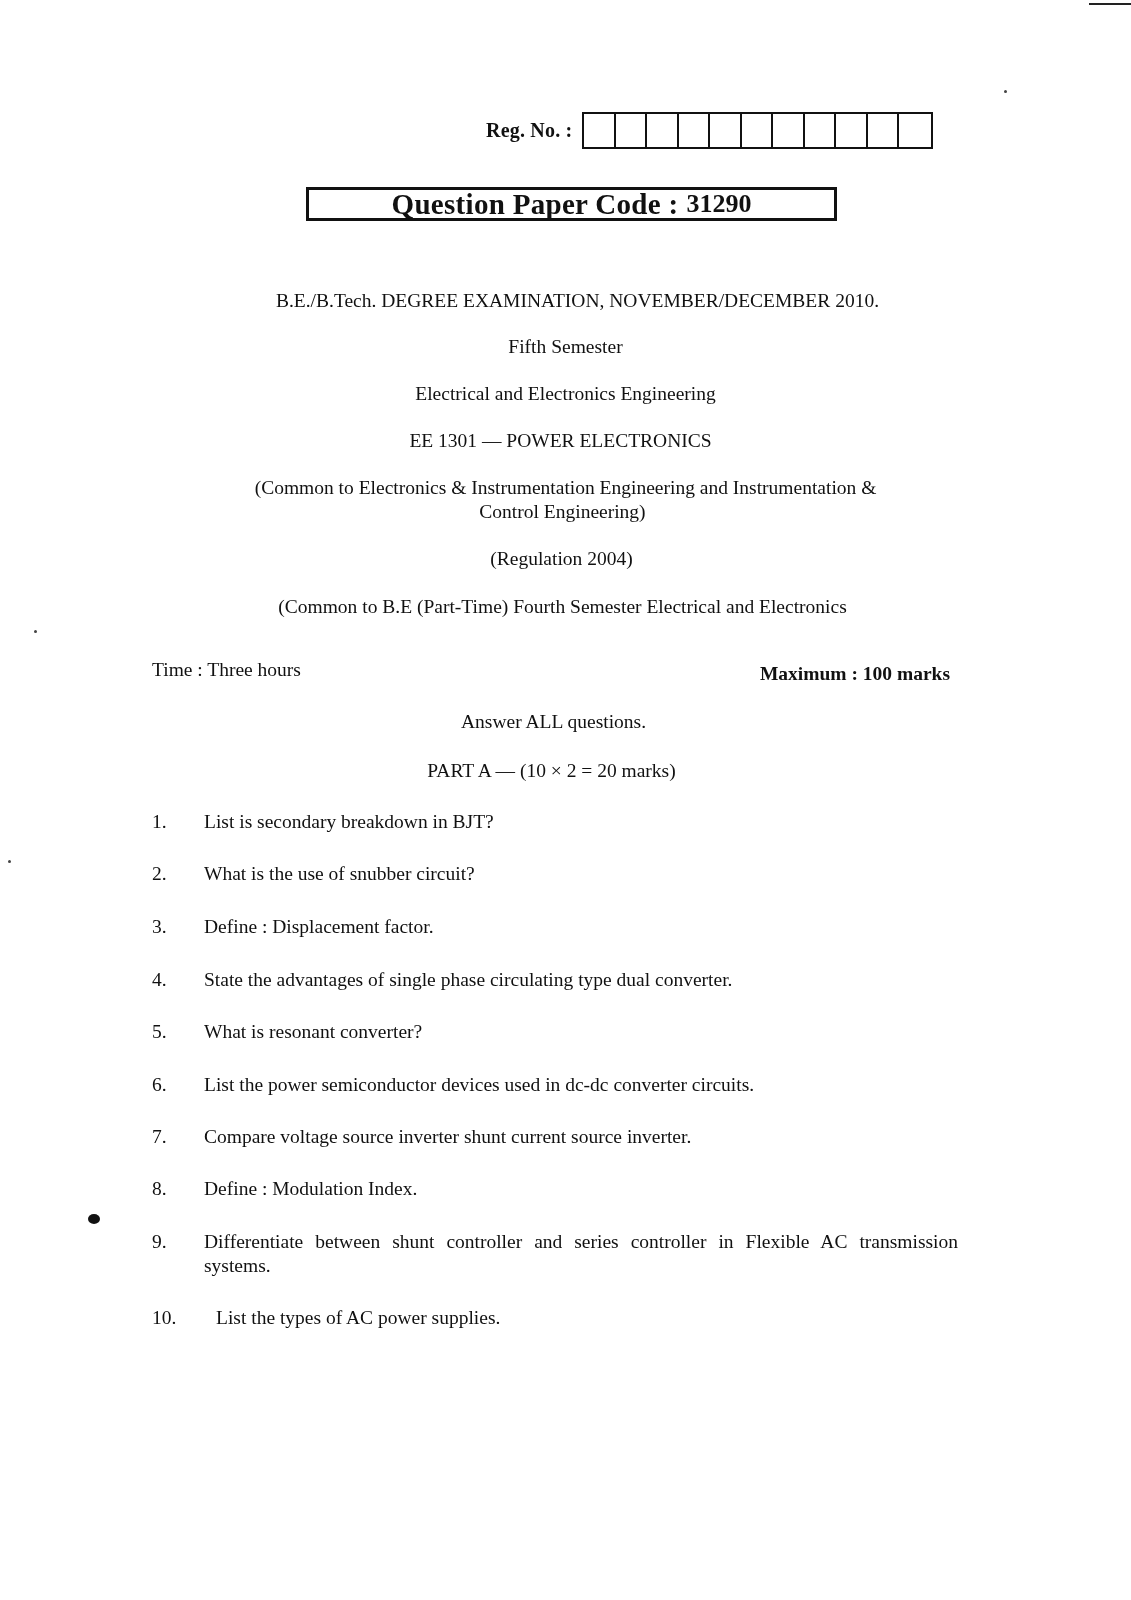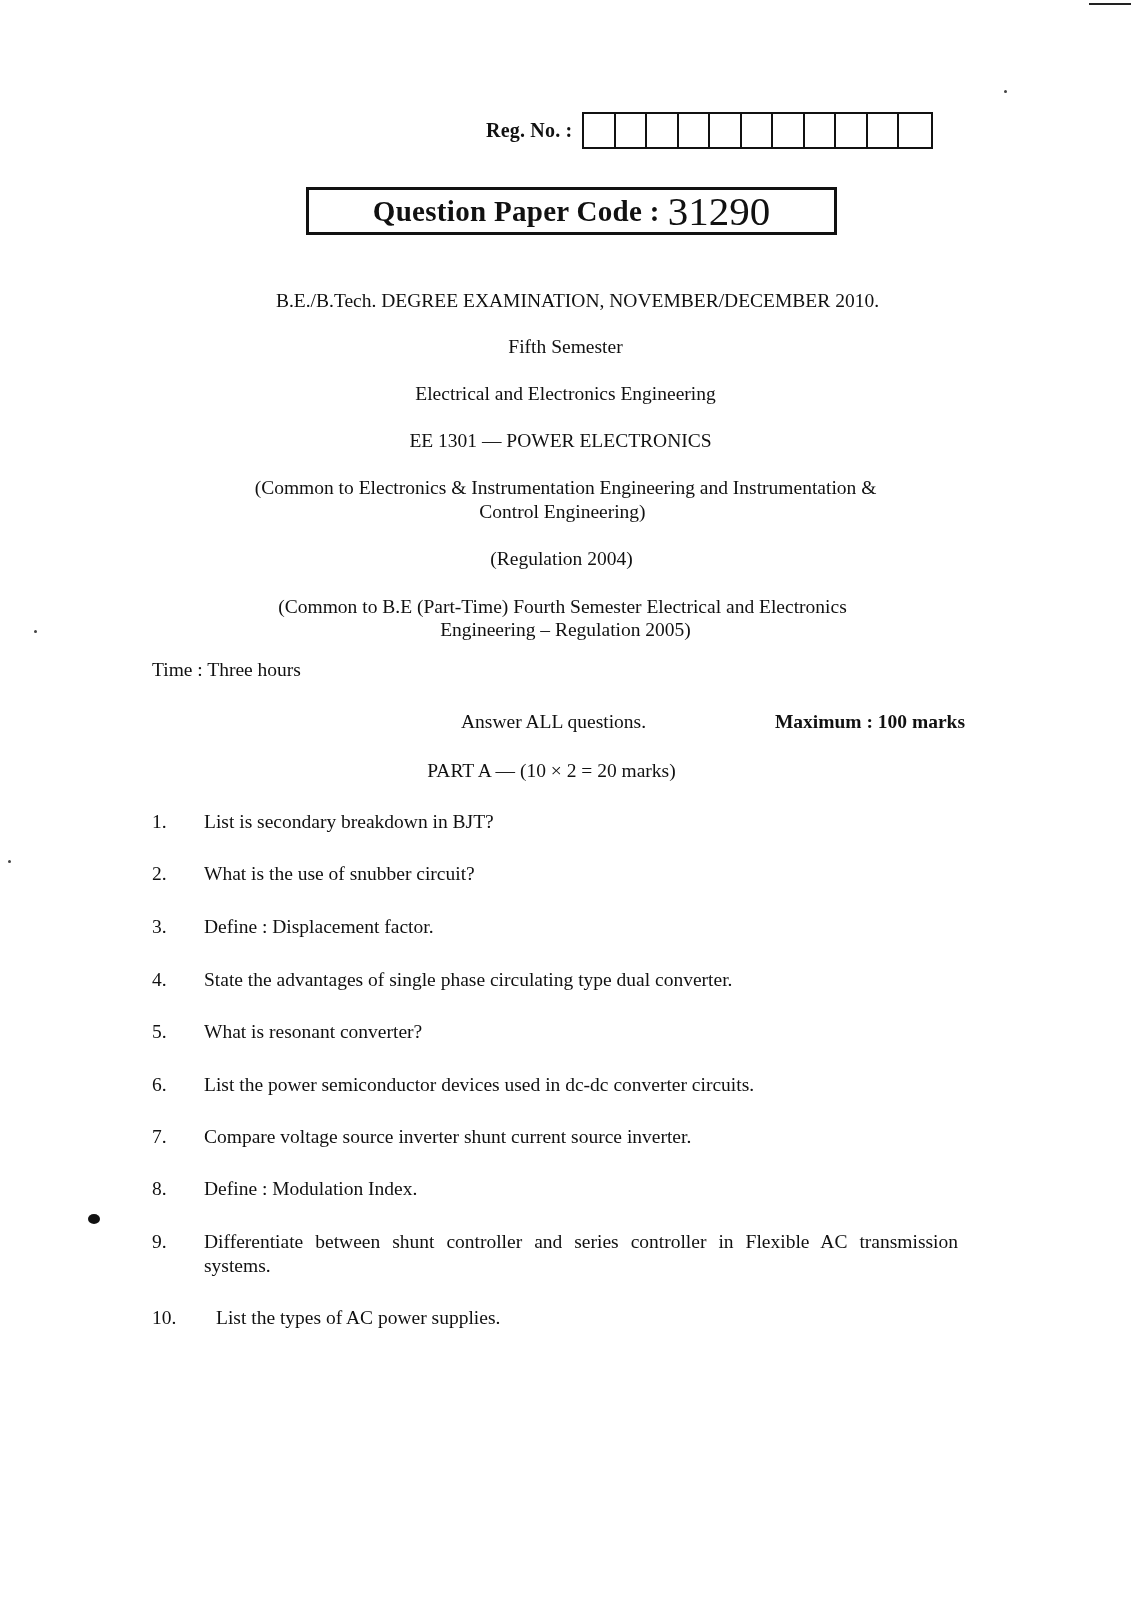"Question Paper Code :" .qpc-box { height: 48px -> 34px }
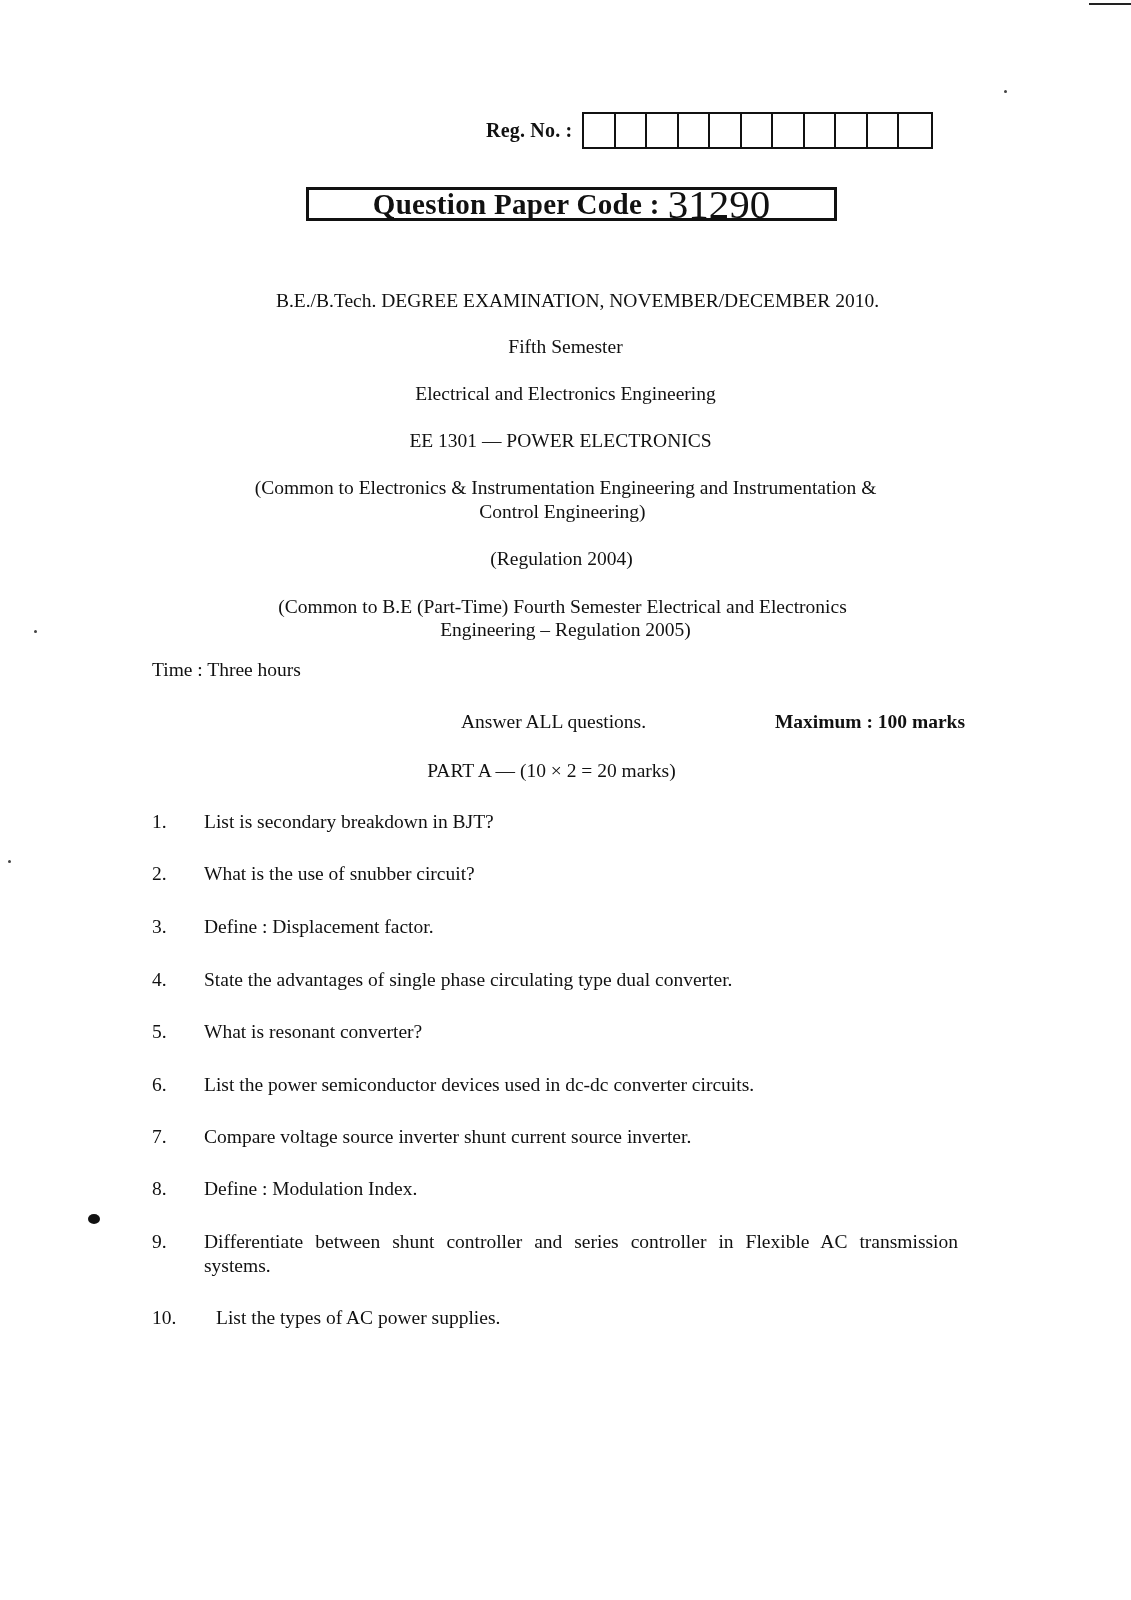"31290" .qpc-code { font-size: 41px -> 26px; font-weight: normal -> bold }
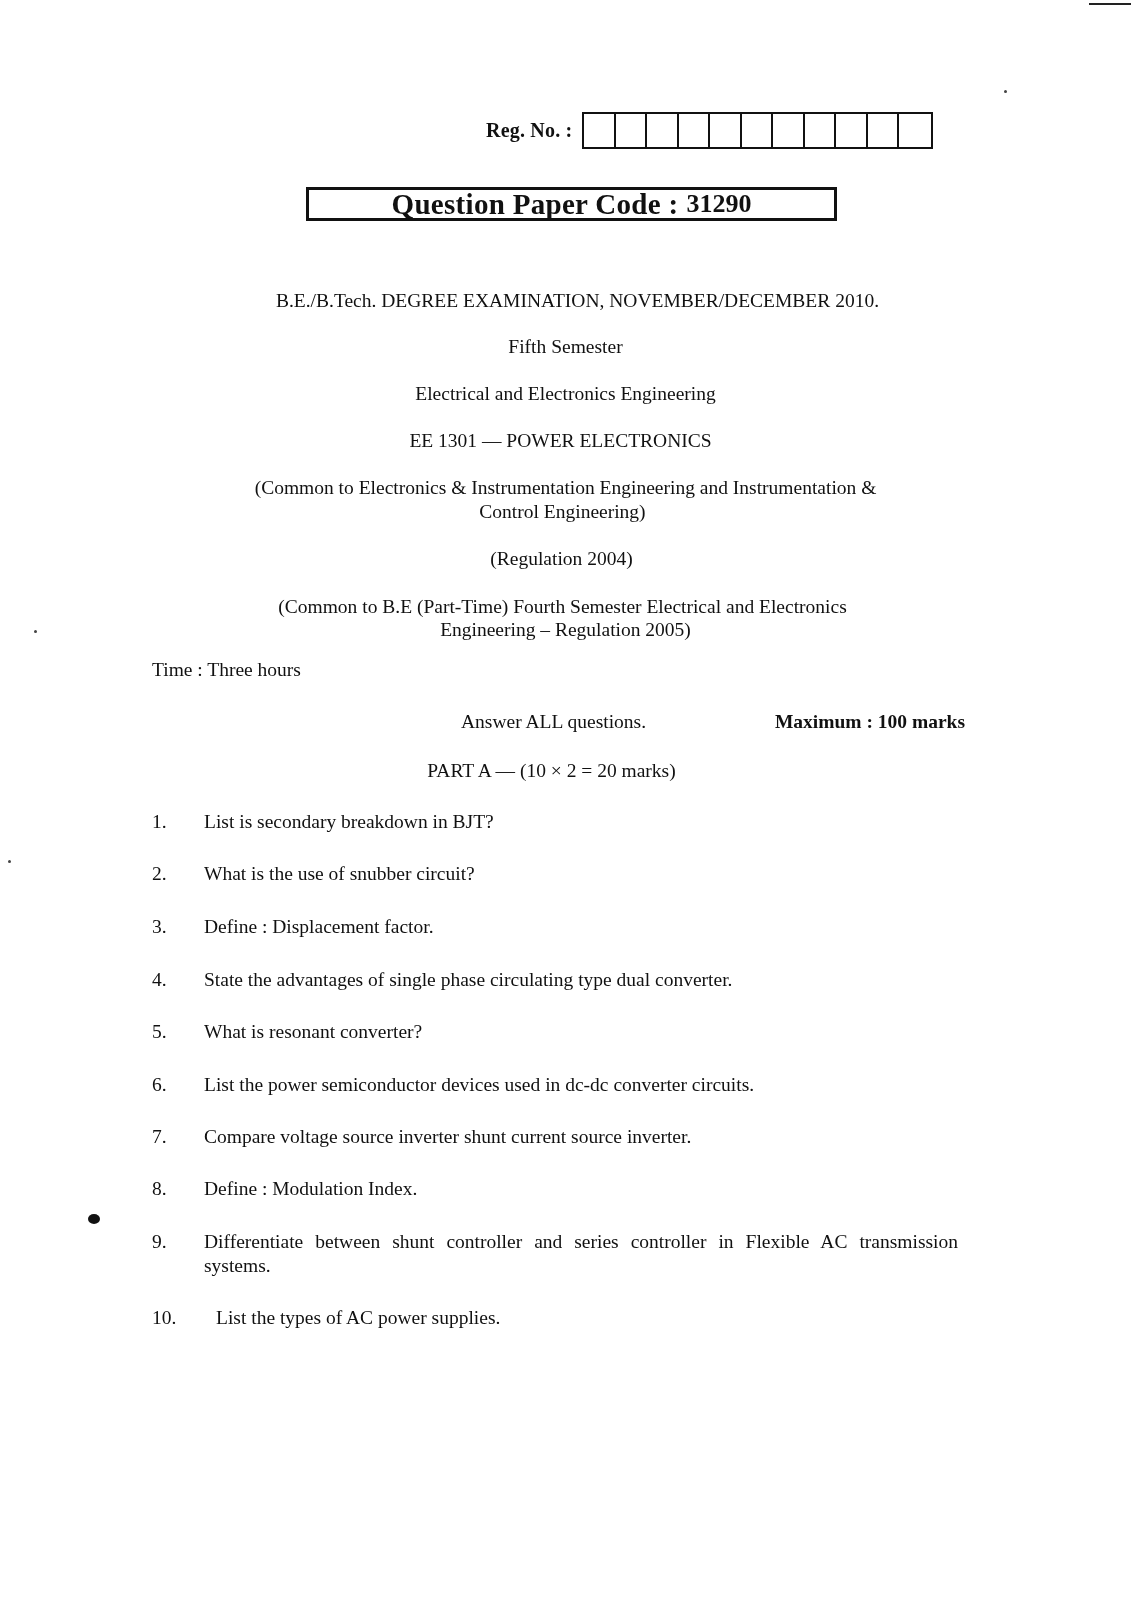"Engineering – Regulation 2005)" div.center-line { html: <div>Engineering – Regulation 2005)</div> -> none }
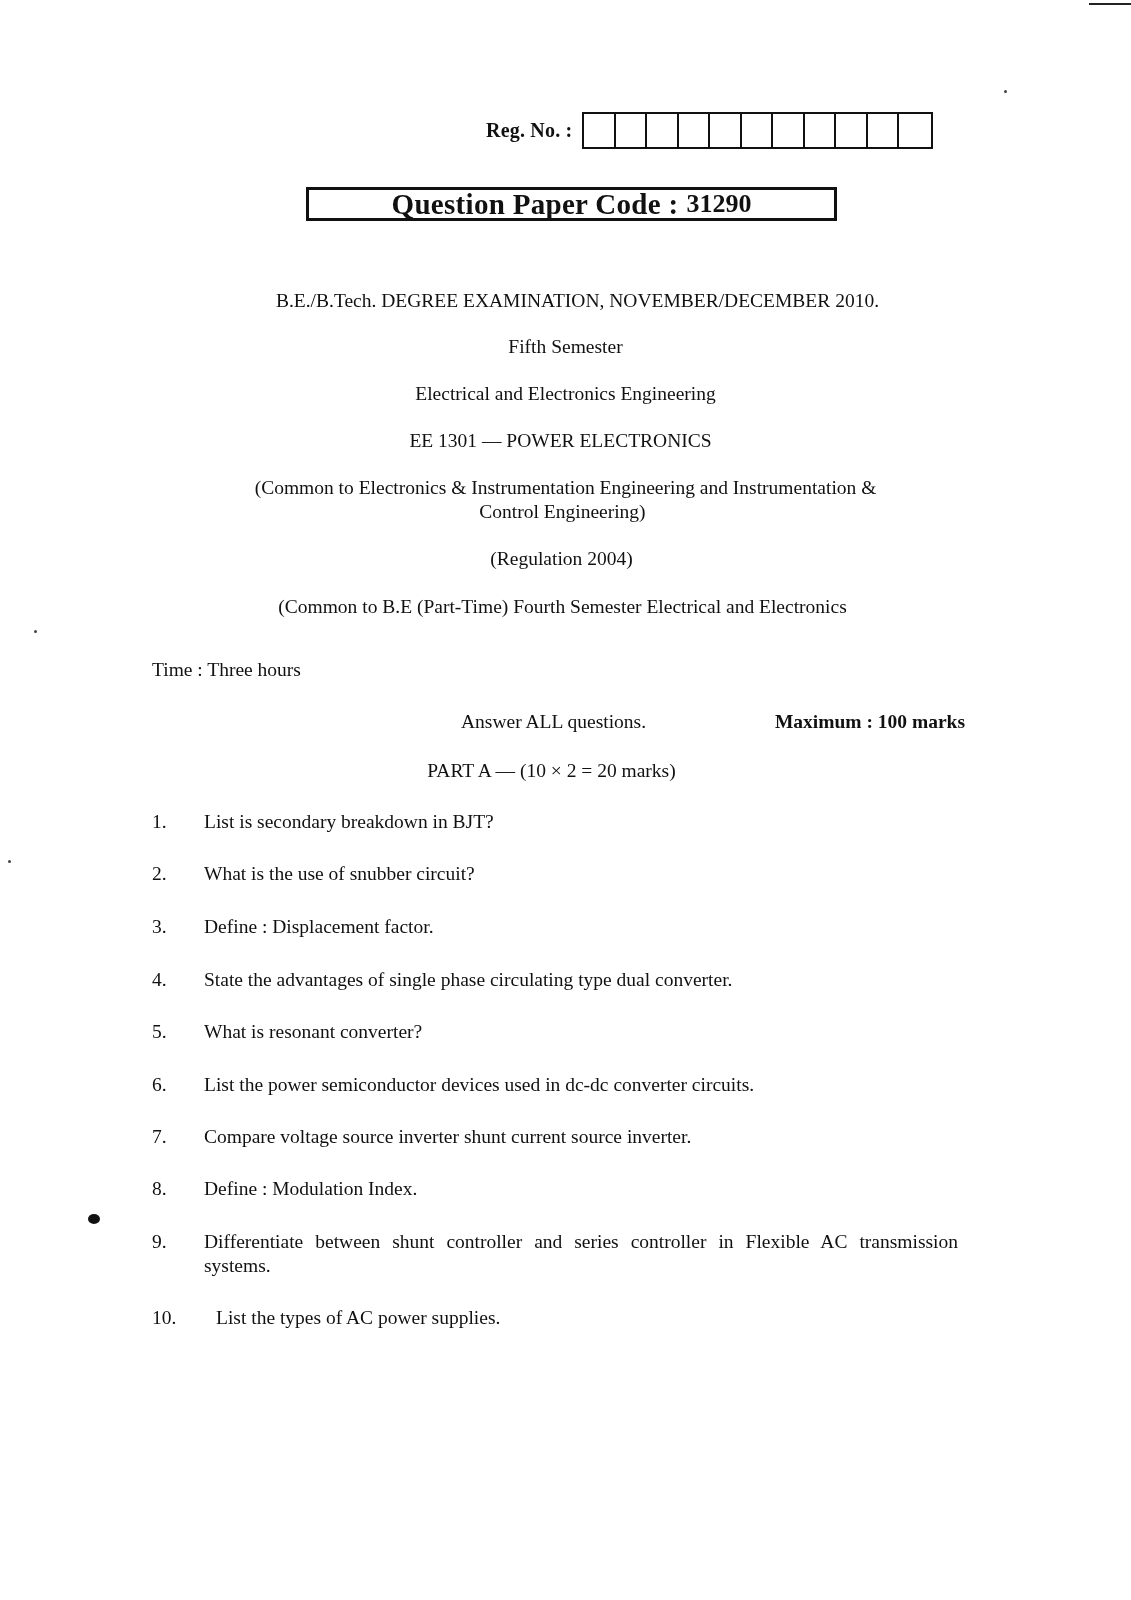"Maximum : 100 marks" .line-right { margin-top: 48px -> none; right: 166px -> 181px }
